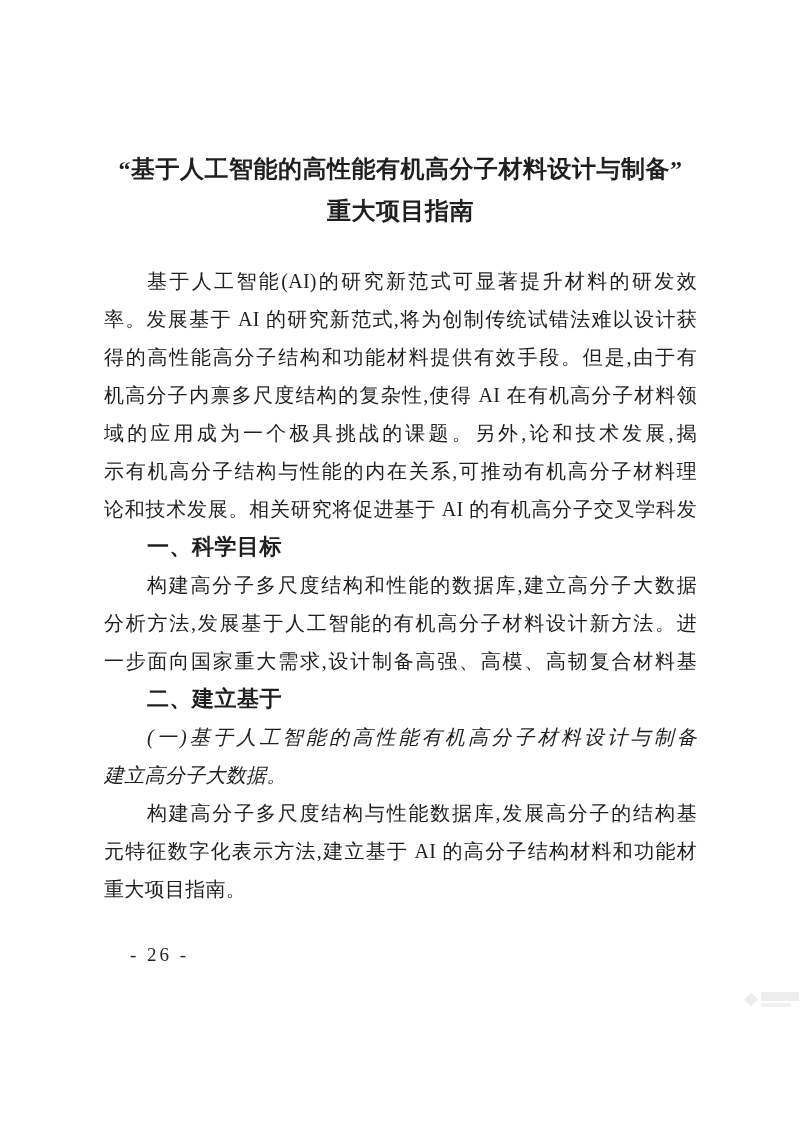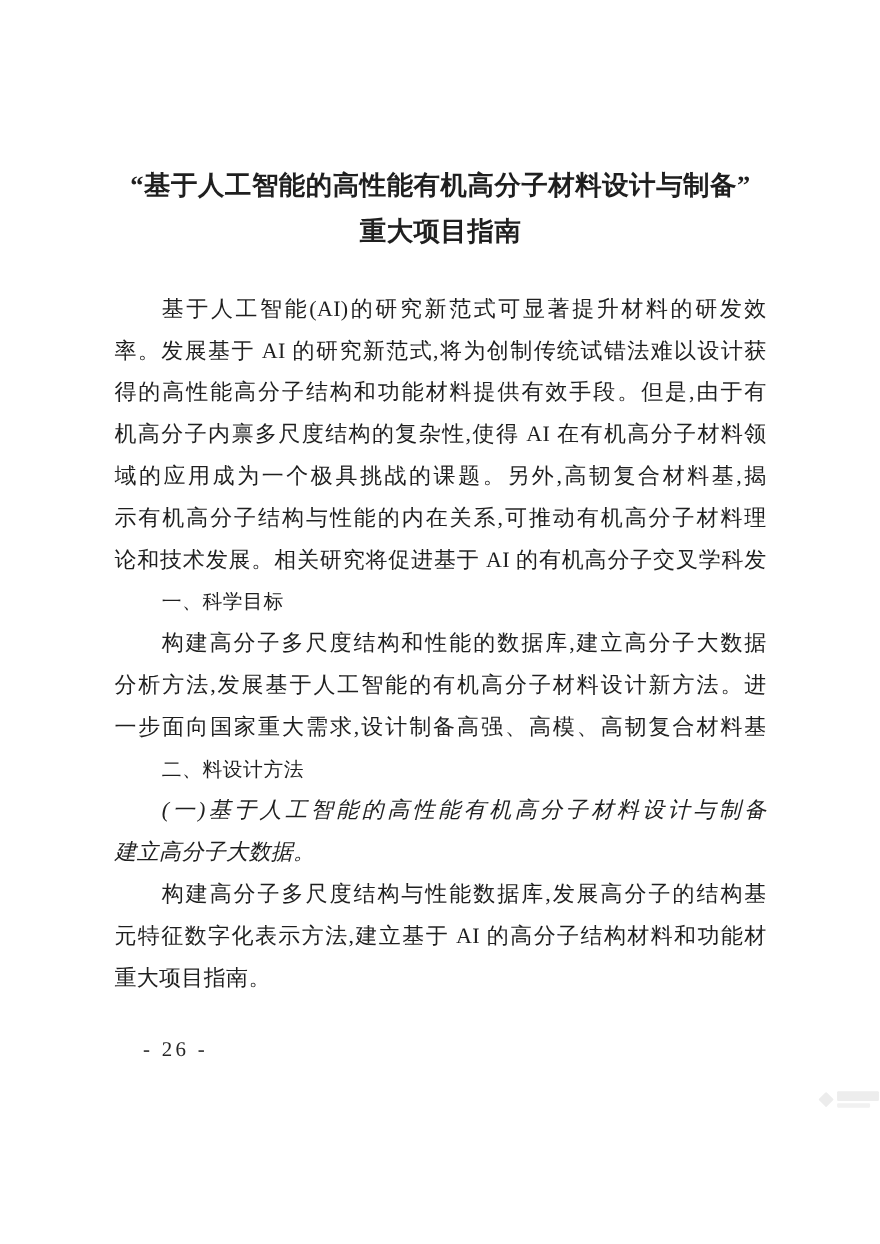"域的应用成为一个极具挑战的课题。另外,高韧复合材料基,揭" div.dline { text: ,高韧复合材料基 -> ,论和技术发展 }
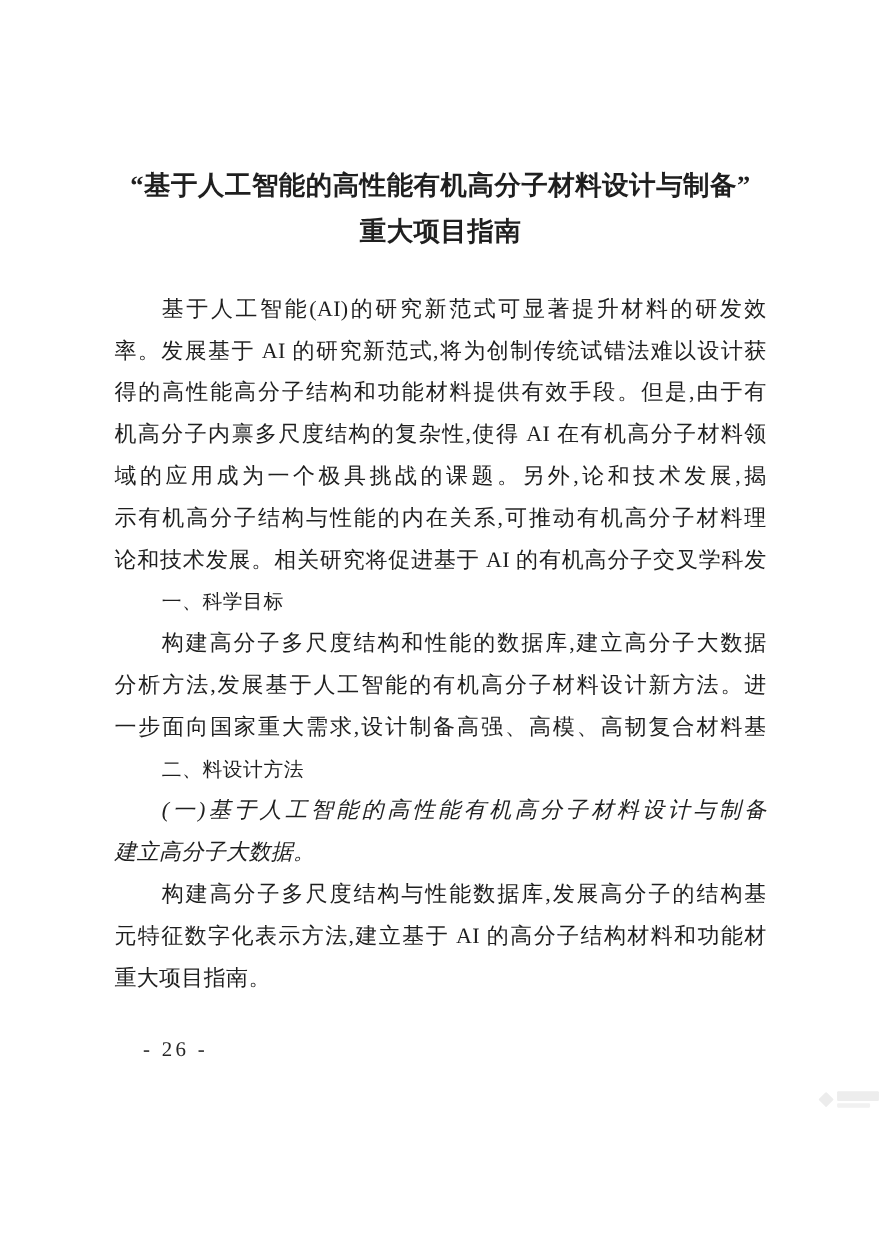"一、科学目标" .hline { font-size: 18px -> 22px; font-weight: normal -> bold }
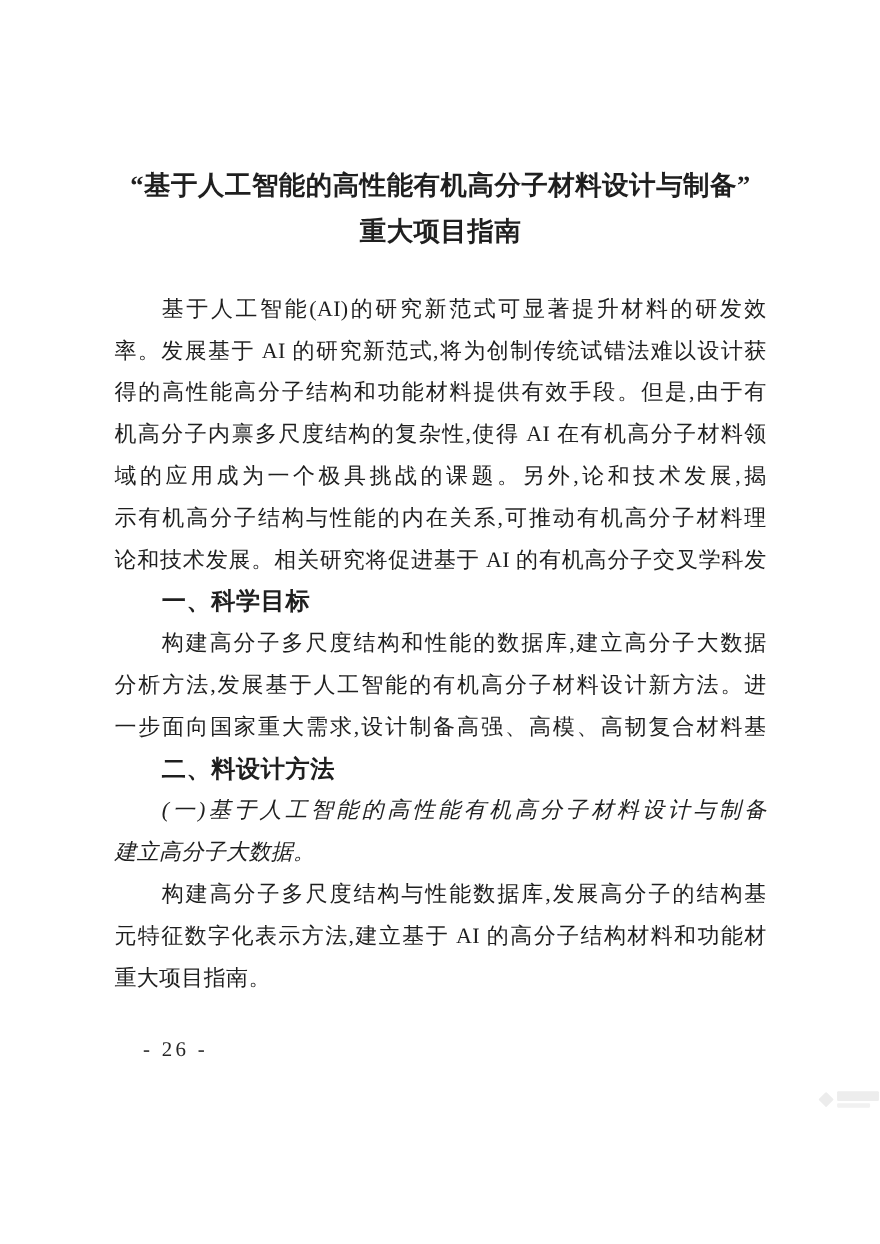"二、料设计方法" div.hline { text: 料设计方法 -> 建立基于 }
